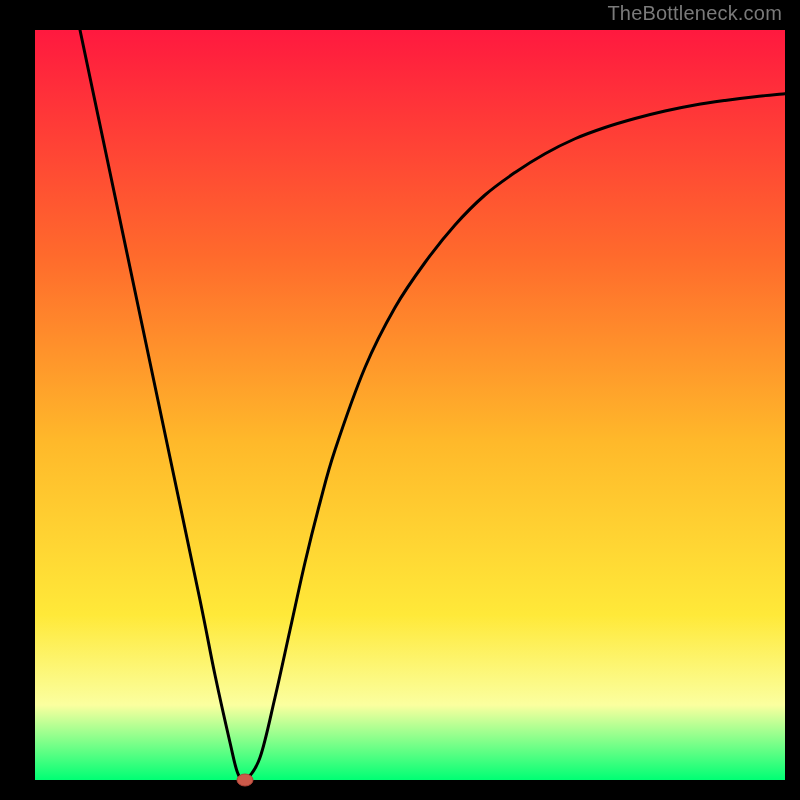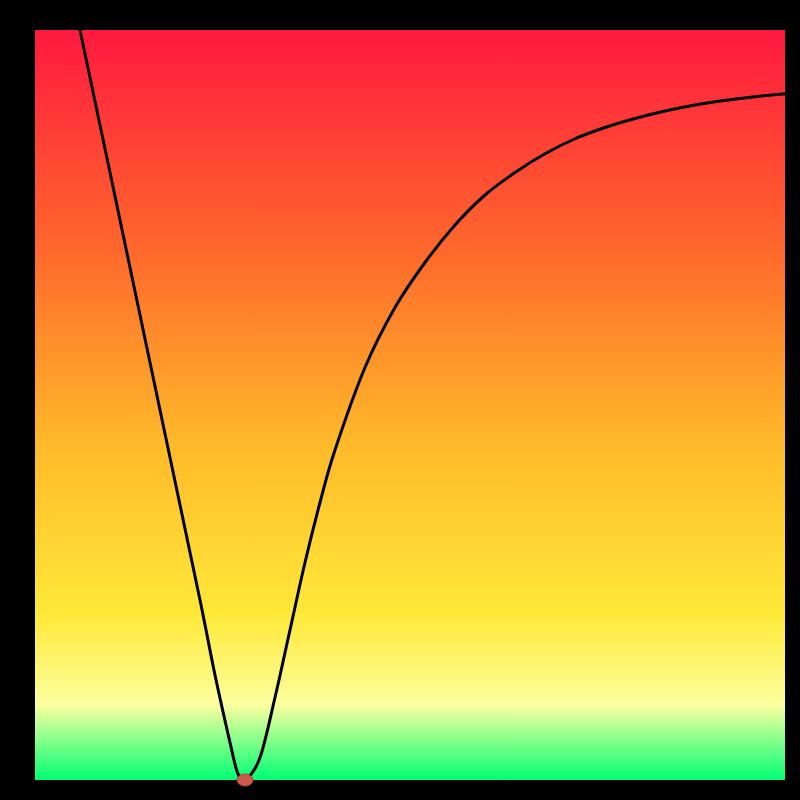"TheBottleneck.com" div.watermark { html: none -> <div>TheBottleneck.com</div> }
